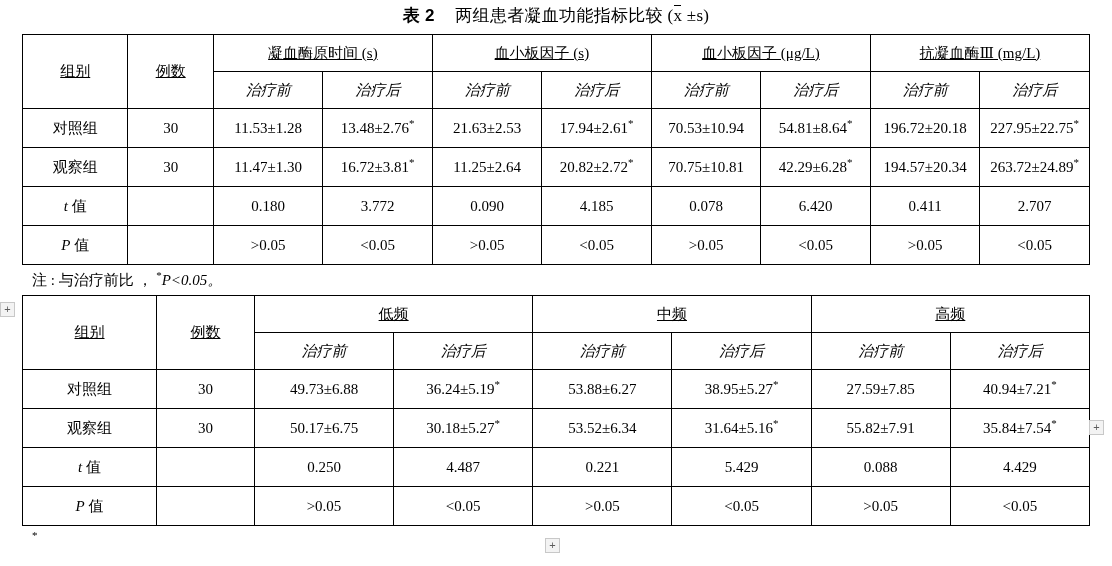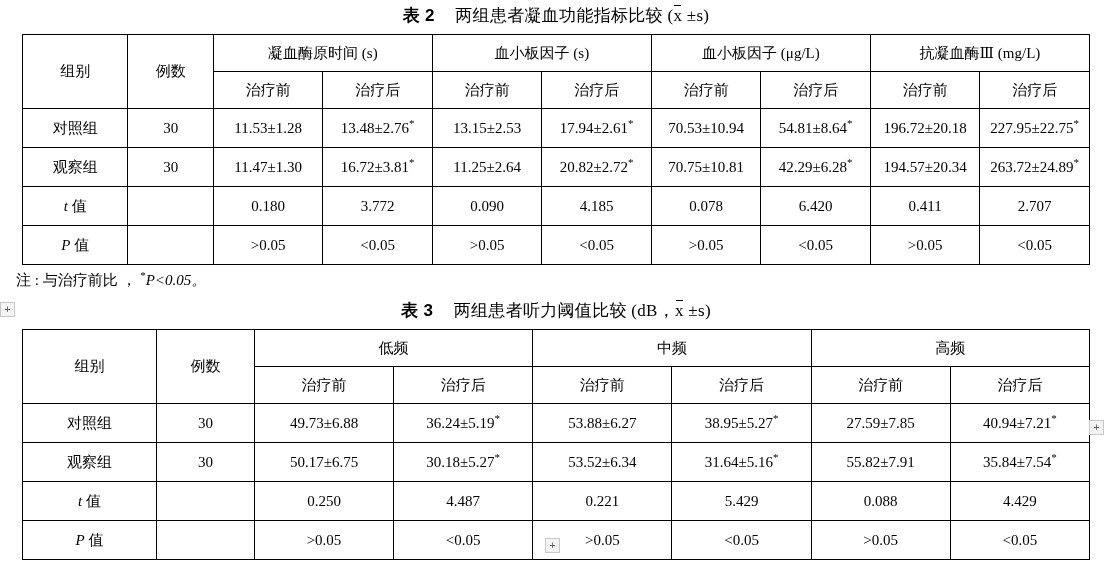"凝血酶原时间 (s)" .row-h1 td { text-decoration: none -> underline }
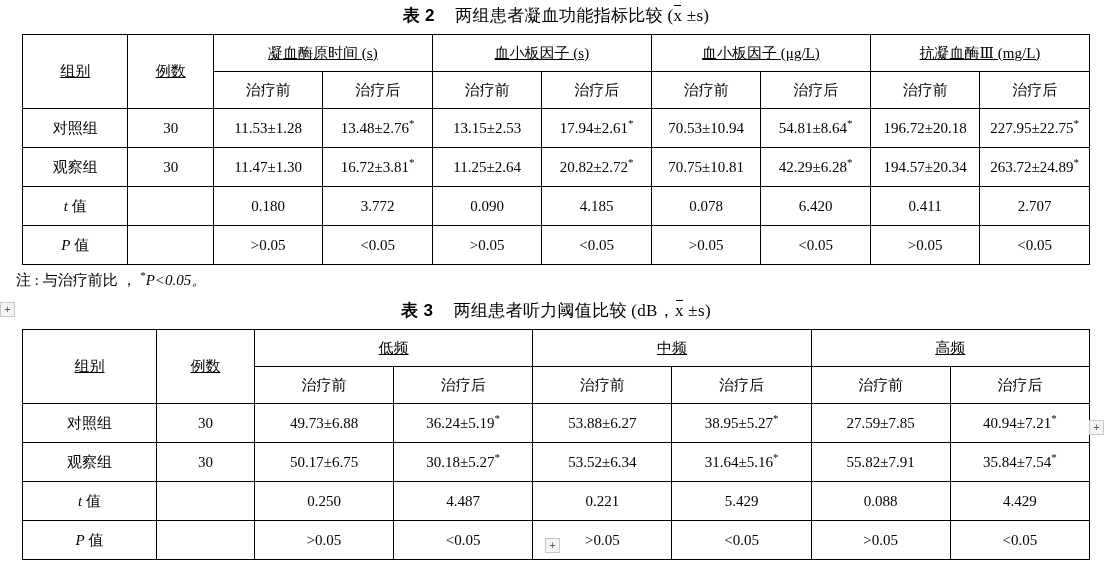"治疗前" .row-h2 td { font-style: none -> italic }
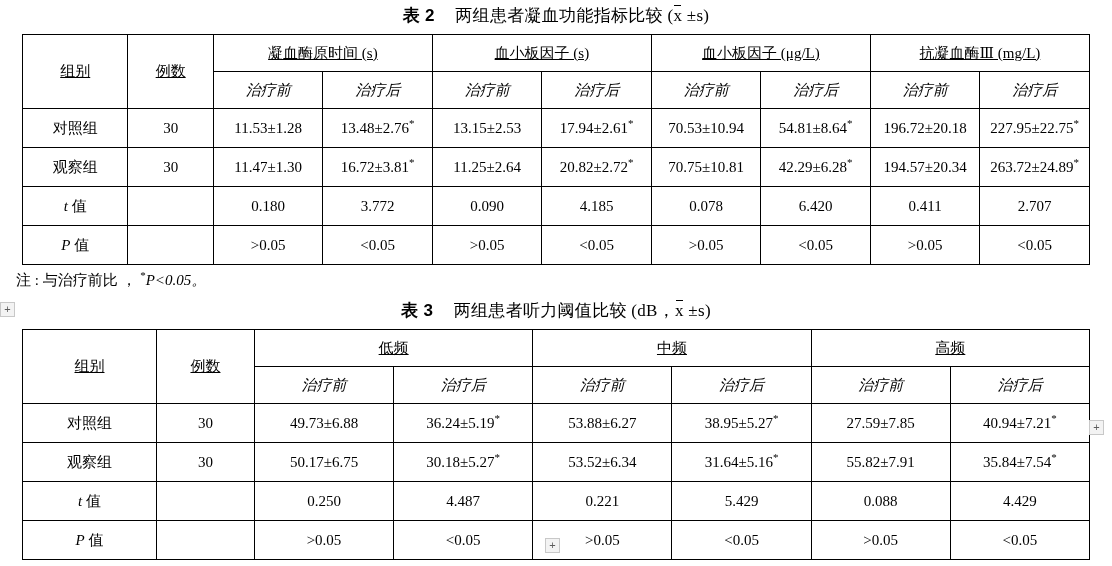"13.15±2.53" td { text: 13.15 -> 21.63 }
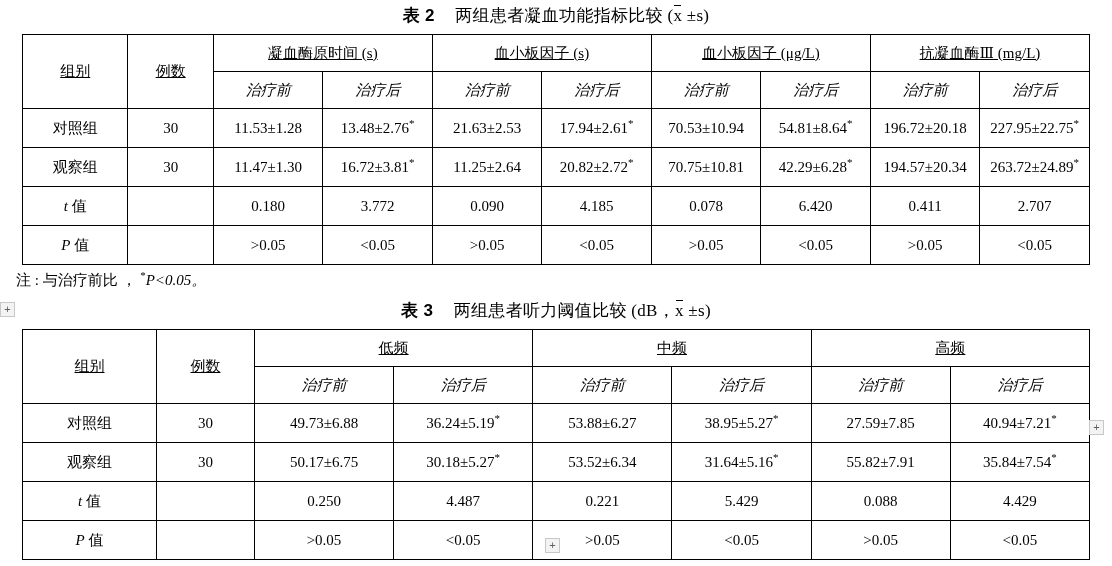"注 : 与治疗前比 ， *P<0.05。" .note { padding: 6px 0 0 16px -> 6px 0 0 32px }
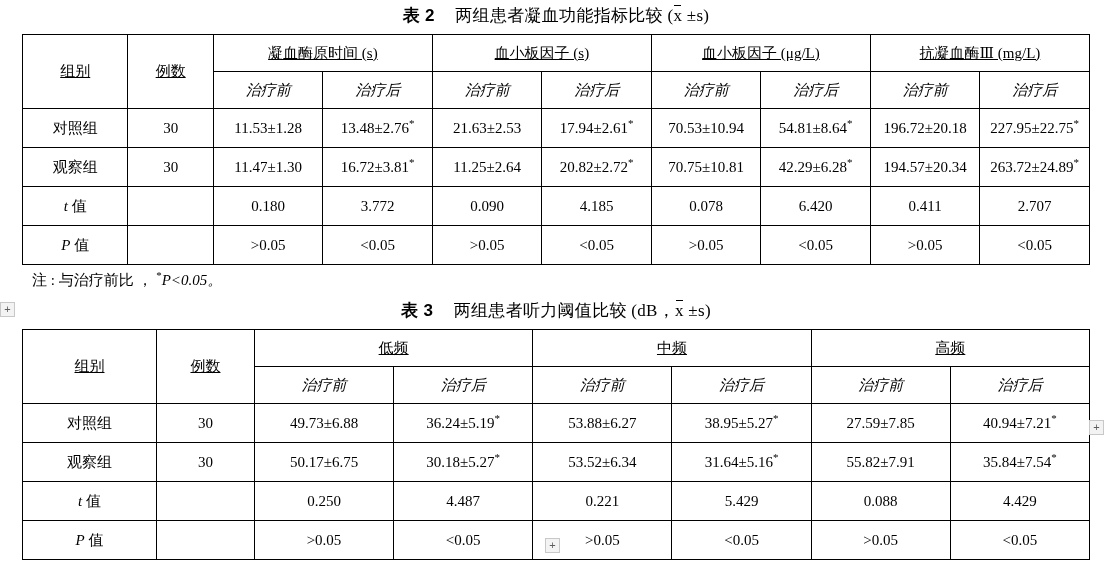"表 3 两组患者听力阈值比较 (dB，x ±s)" div.tbl-caption { html: <div> <span>表 3</span> <span></span><span>两组患者听力阈值比较 (dB，</span><span>x</span><span> ±s)</span> </div> -> none }
